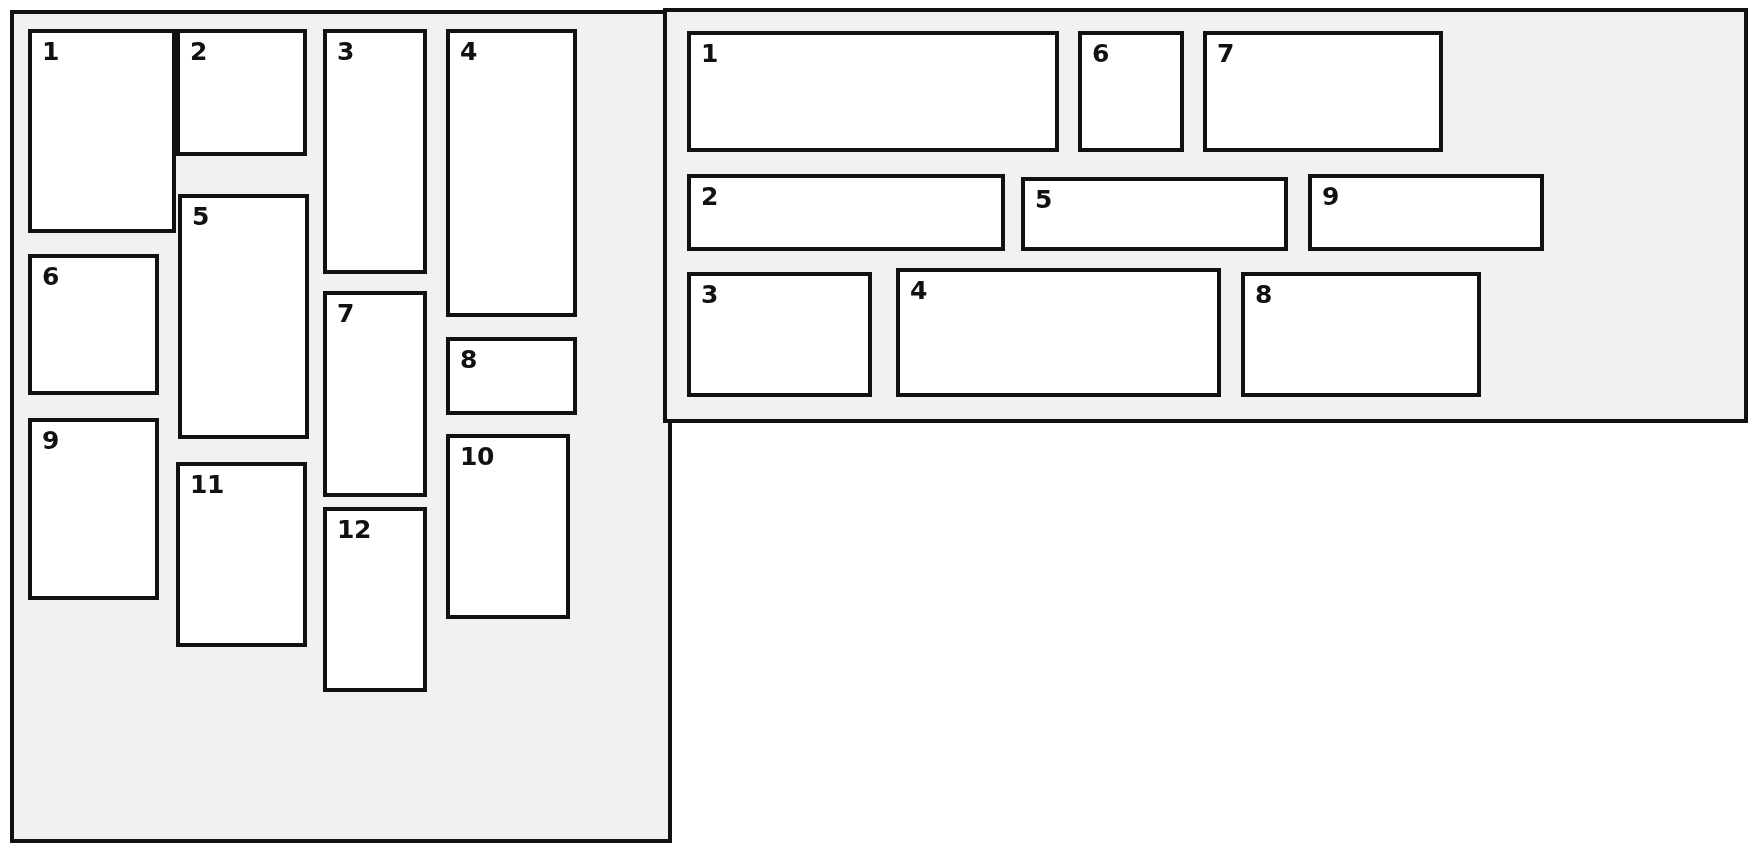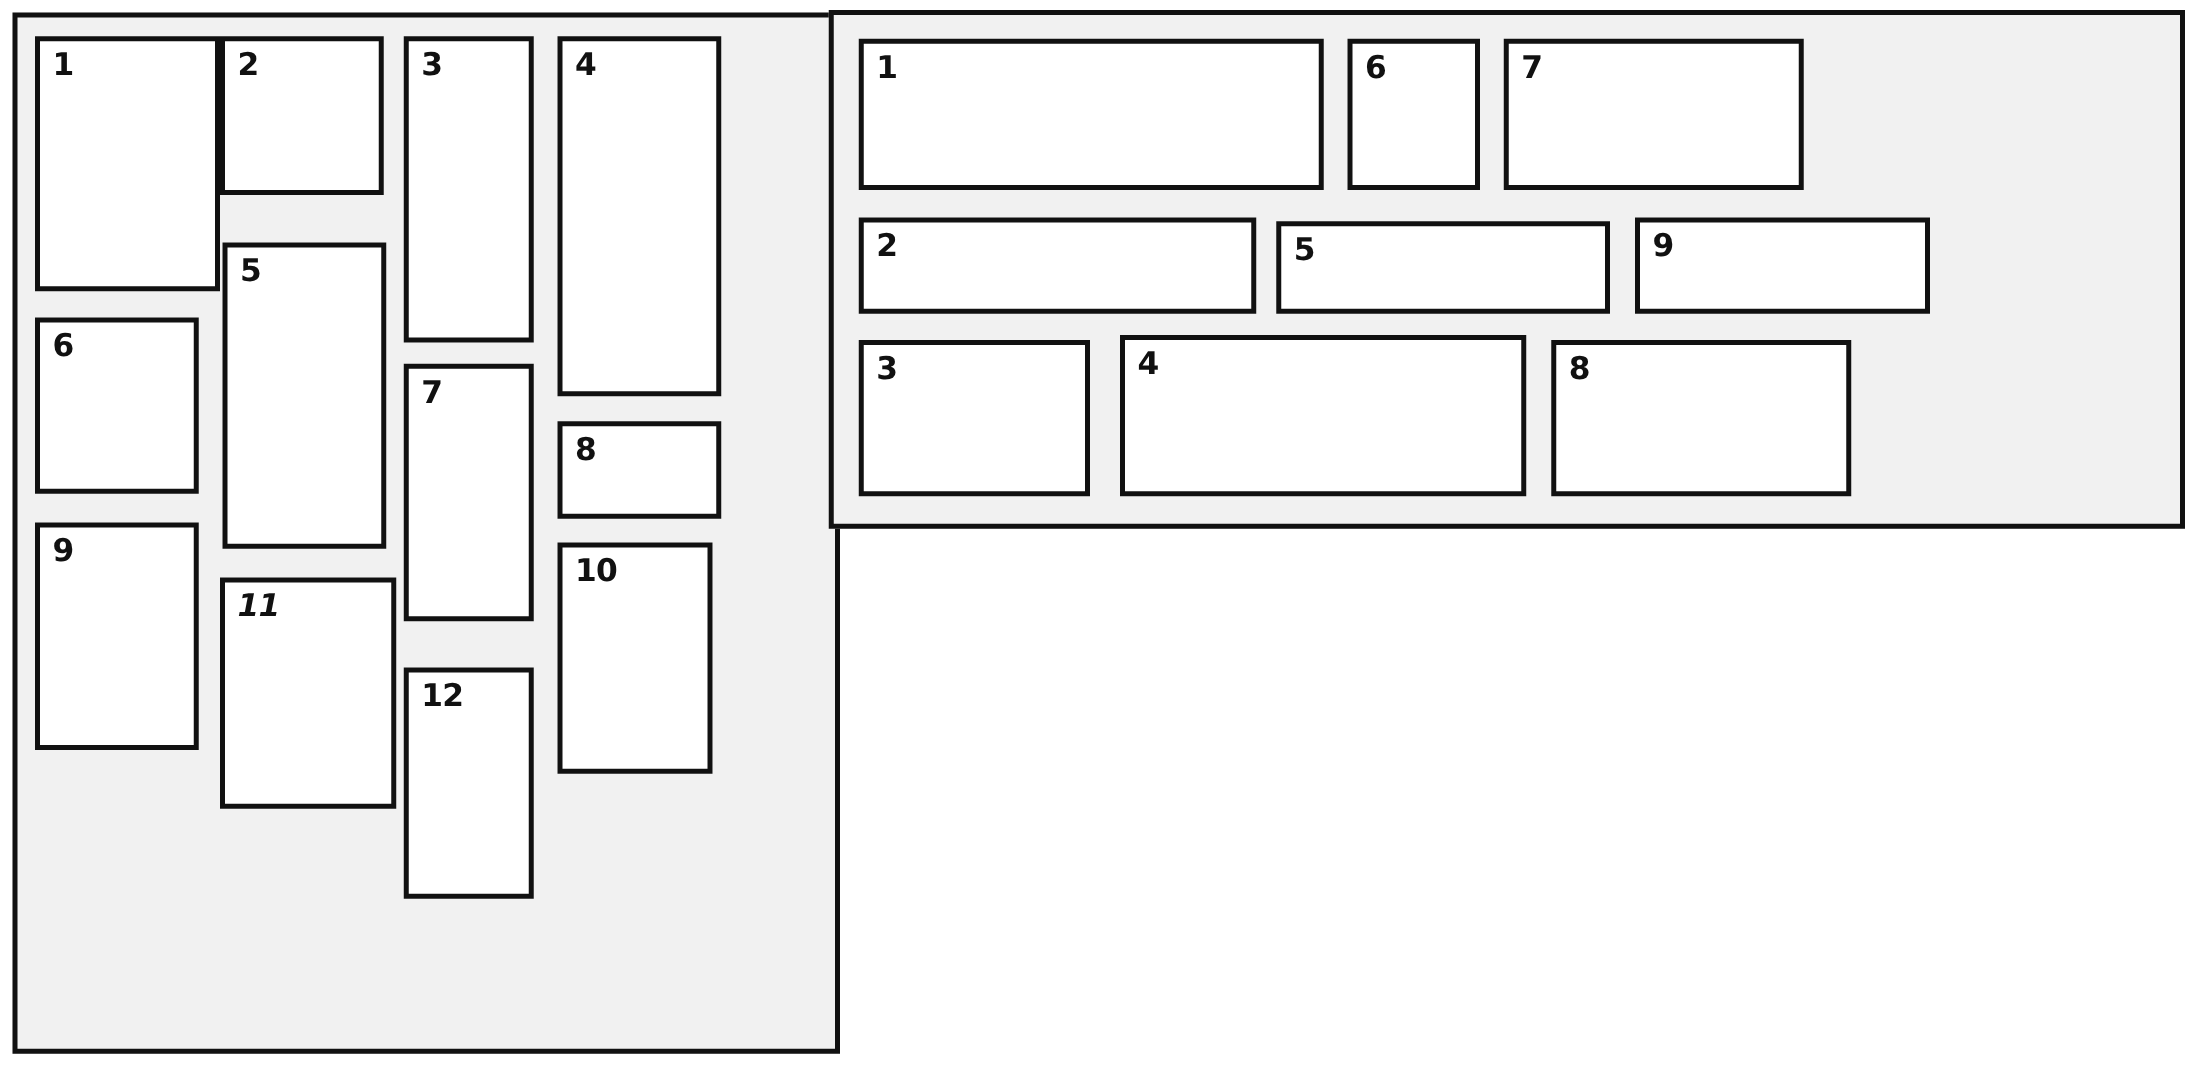"11" div.cell { font-style: italic -> none; width: 141px -> 131px }
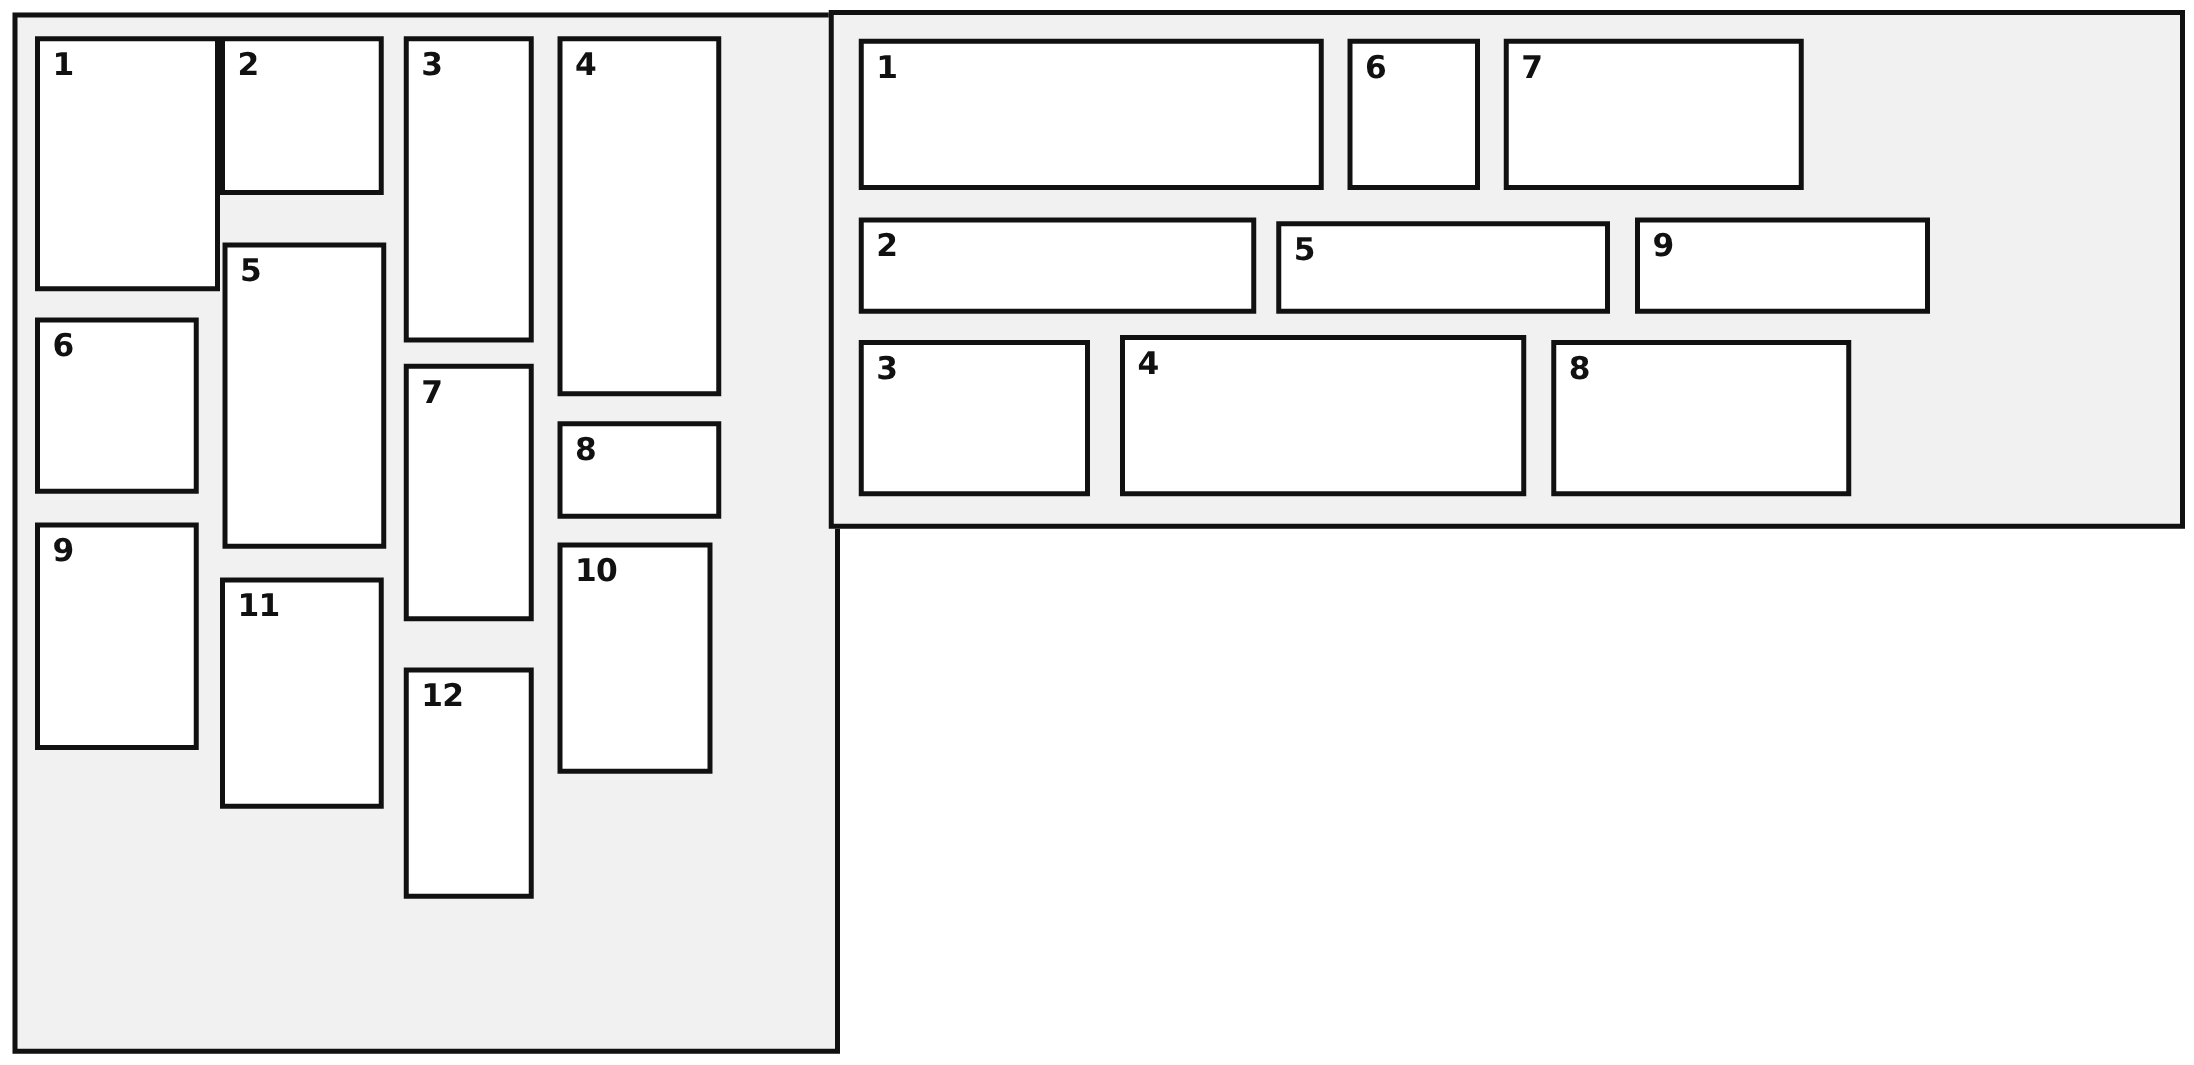"12" div.cell { top: 520px -> 493px }
